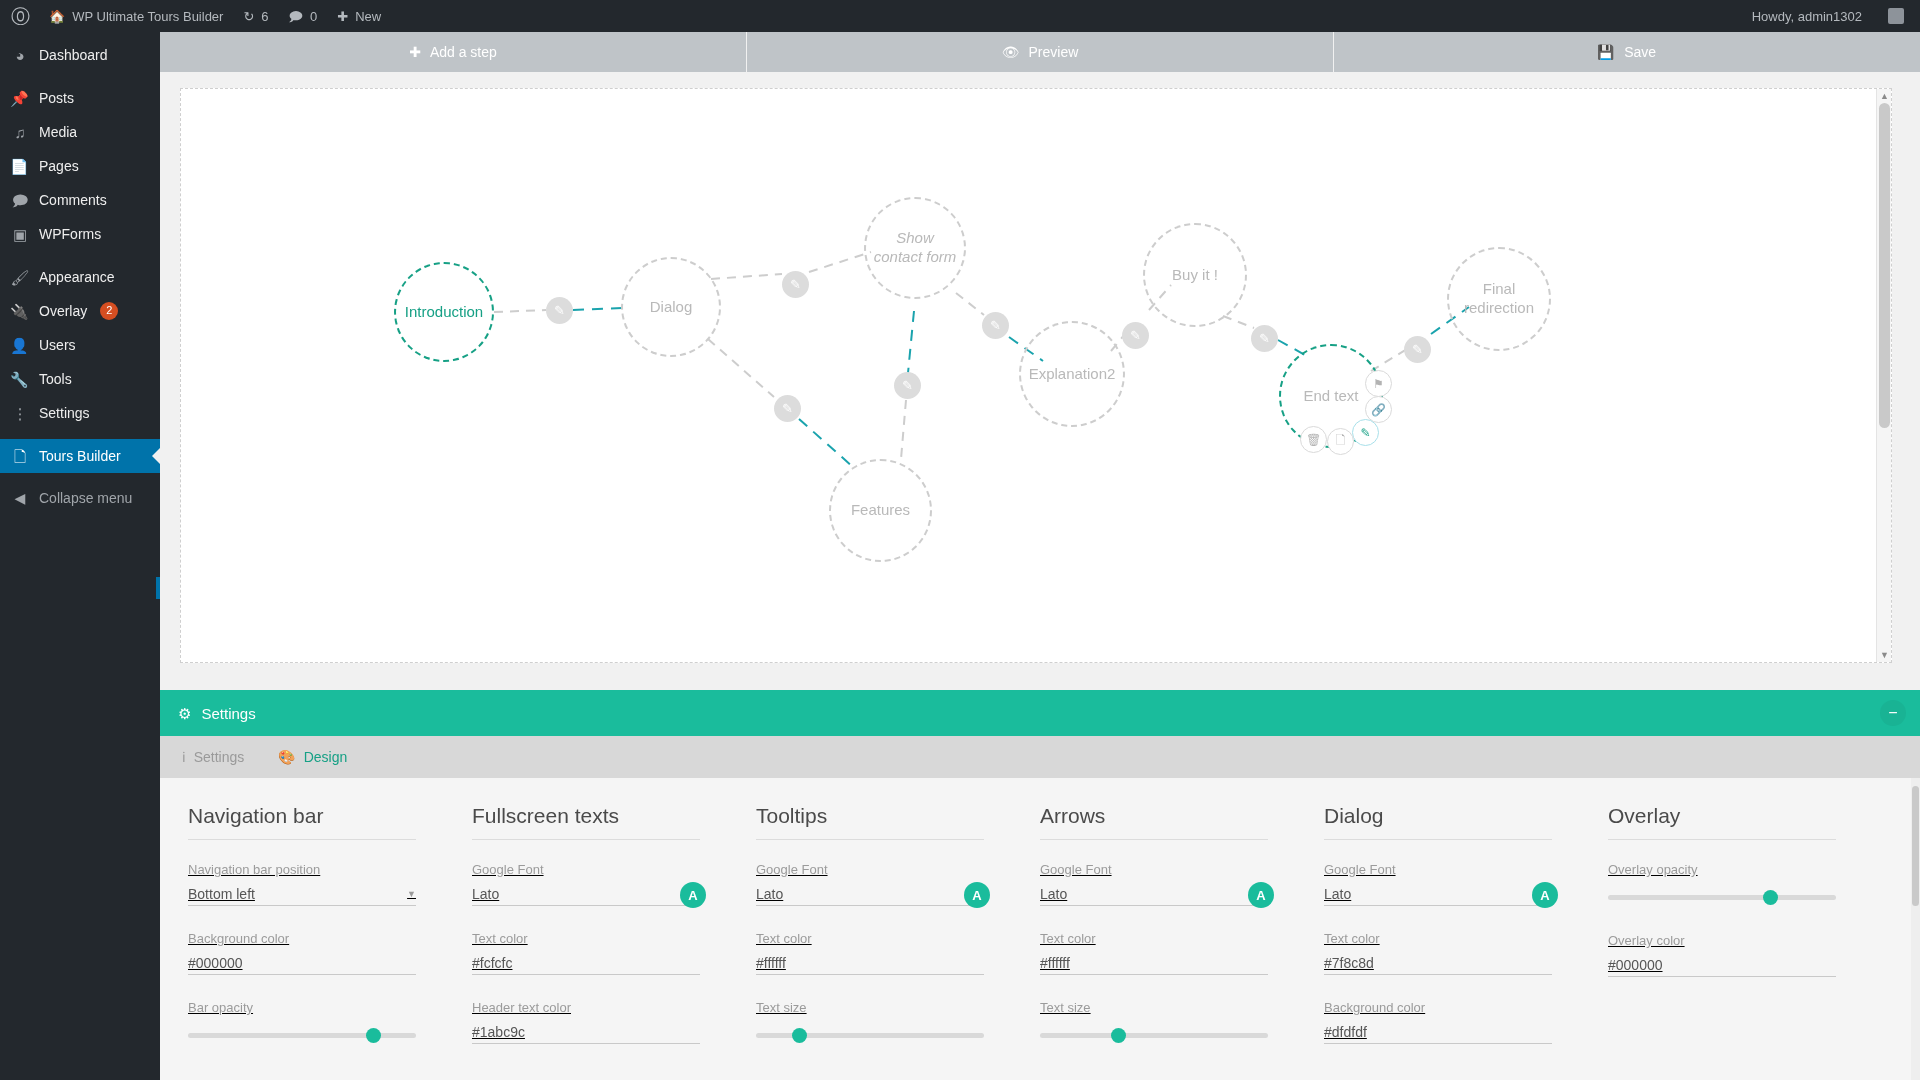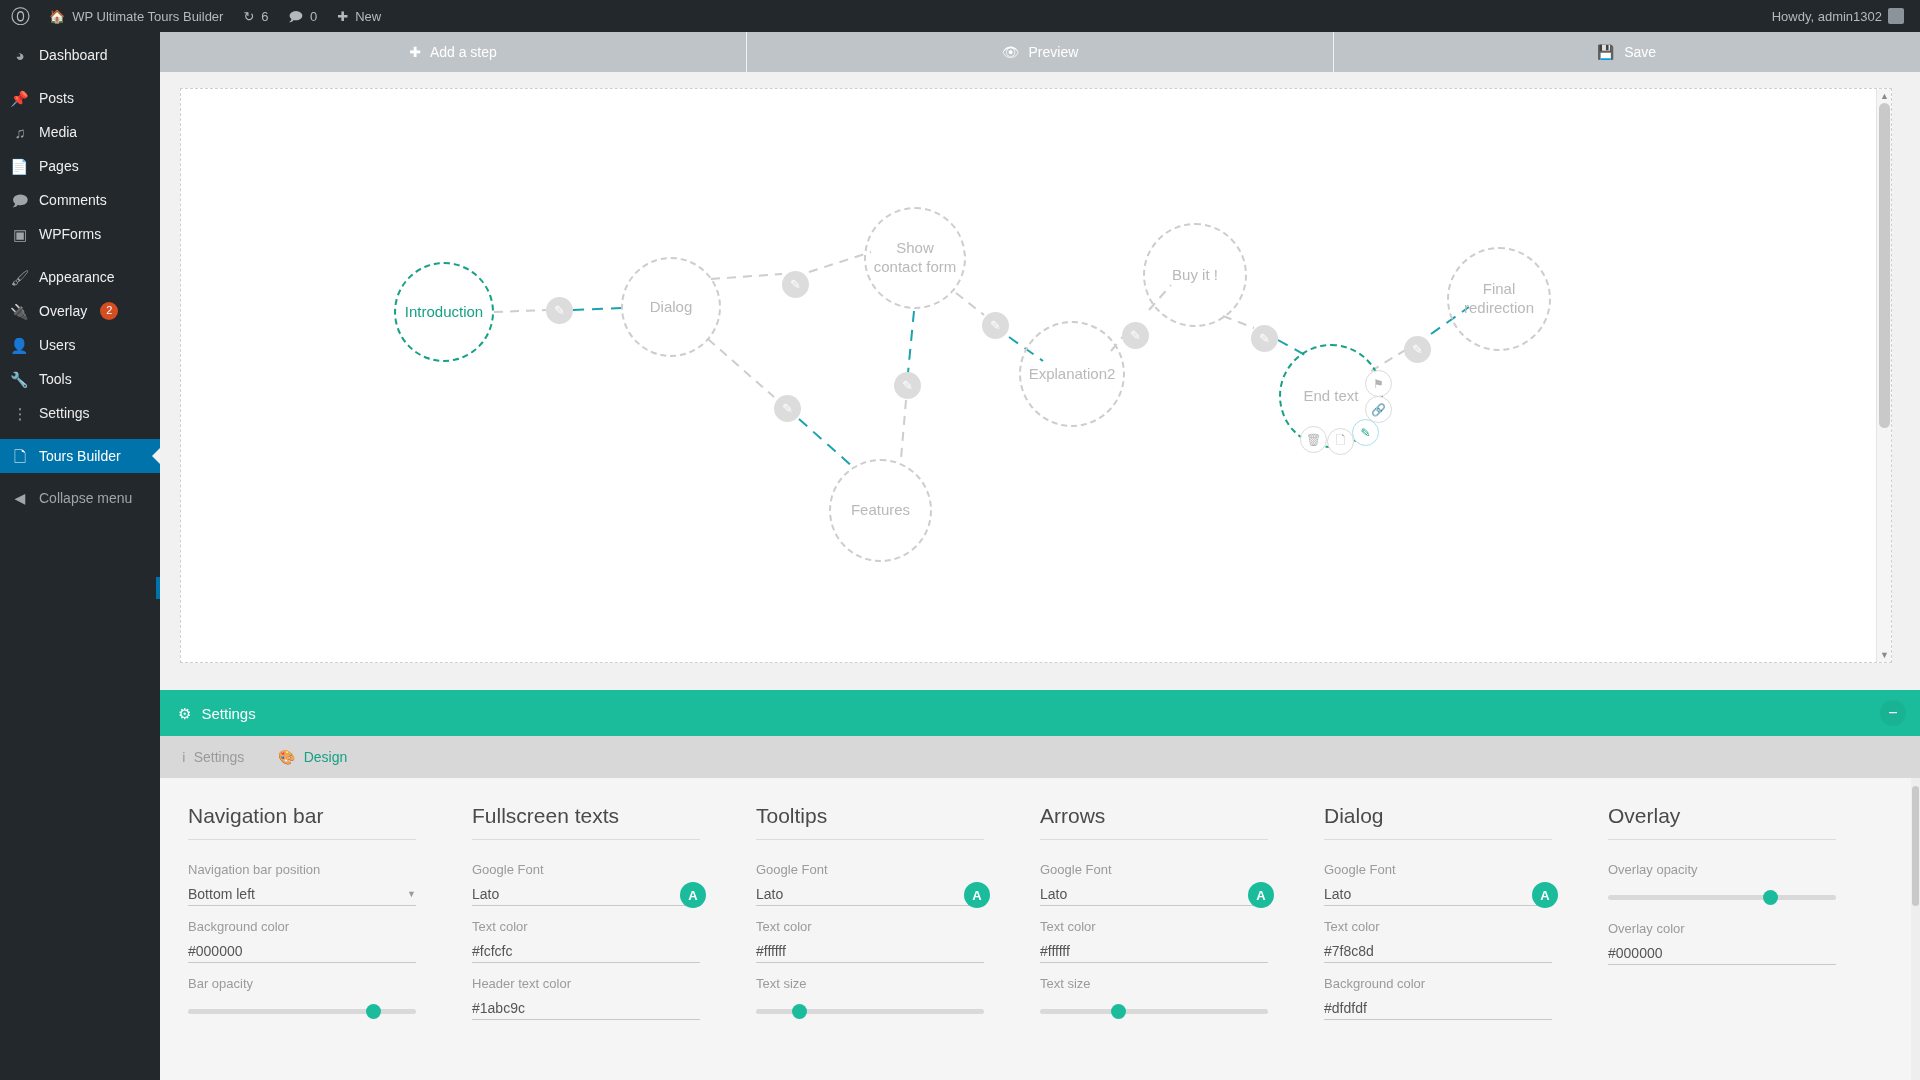"Howdy, admin1302" .ab-right { gap: 6px -> 26px }
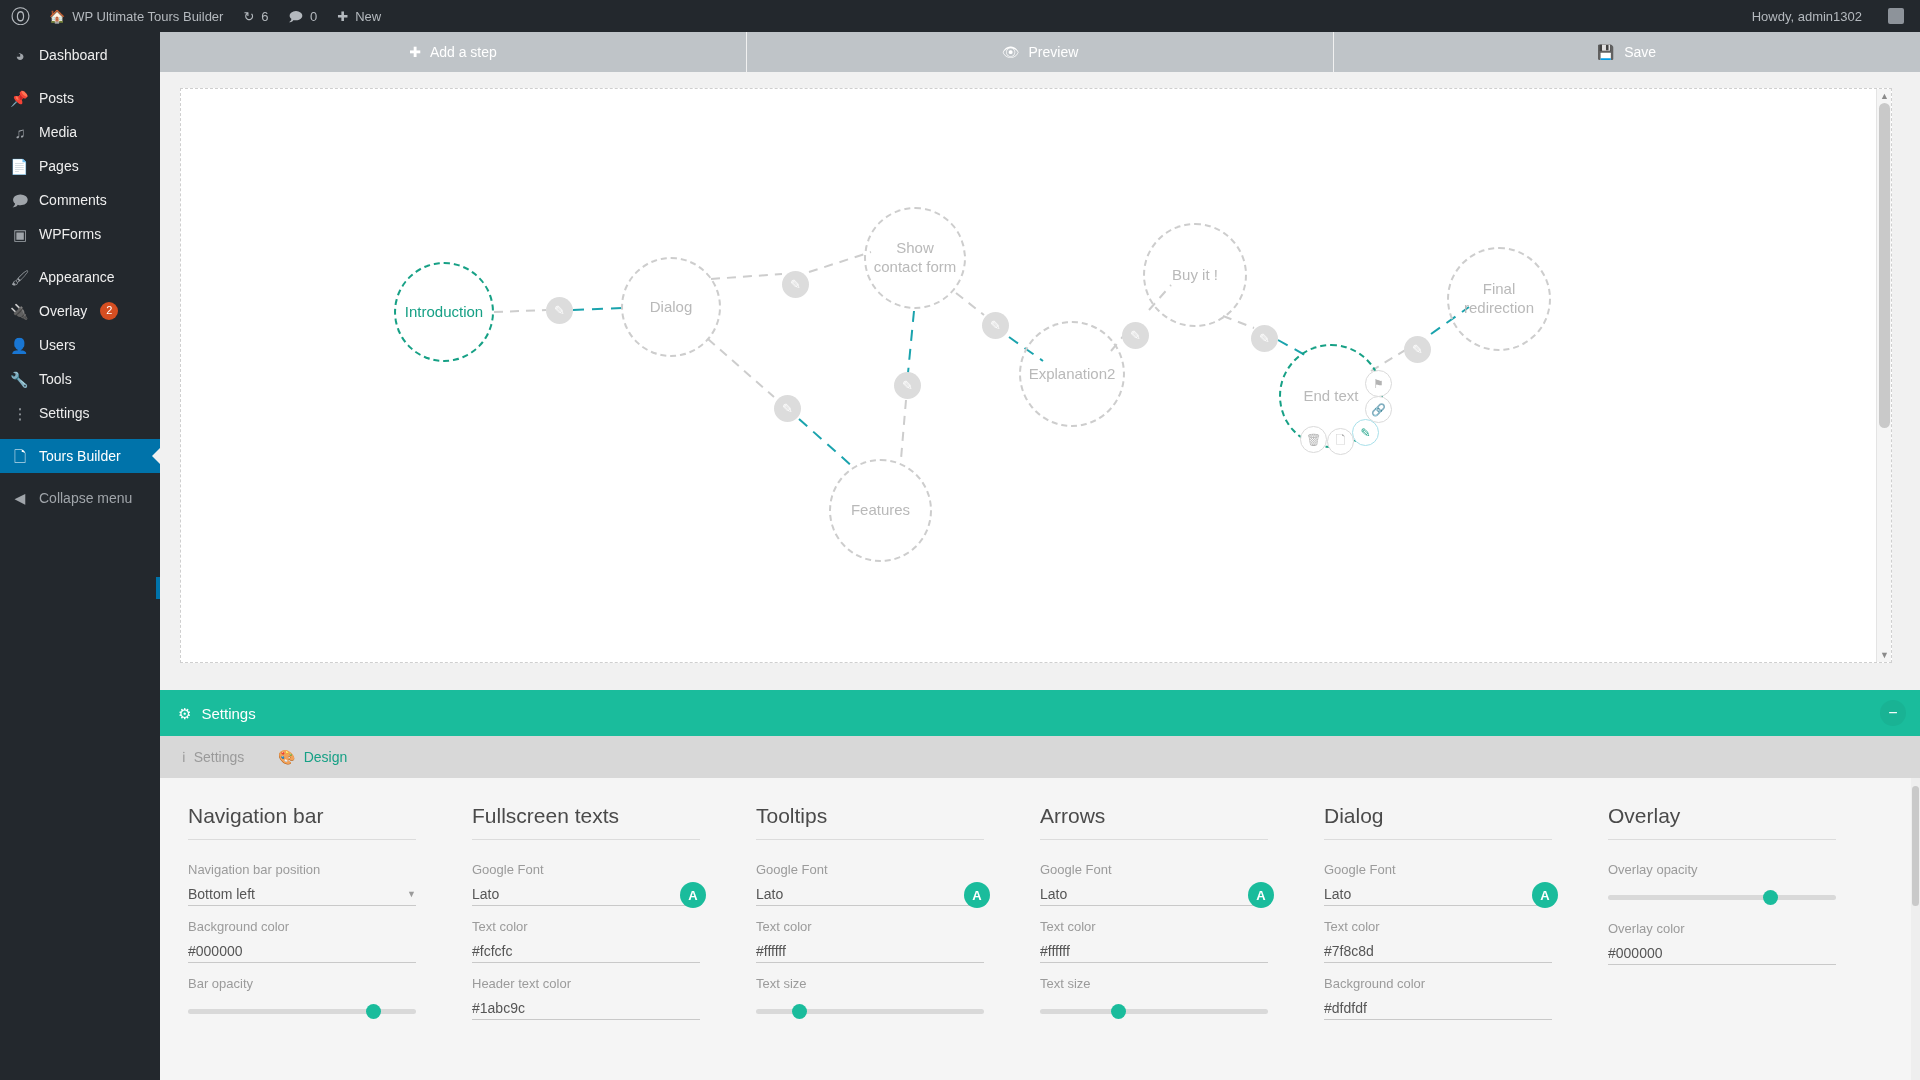"Show contact form" div.node { font-style: none -> italic; top: 118px -> 108px }
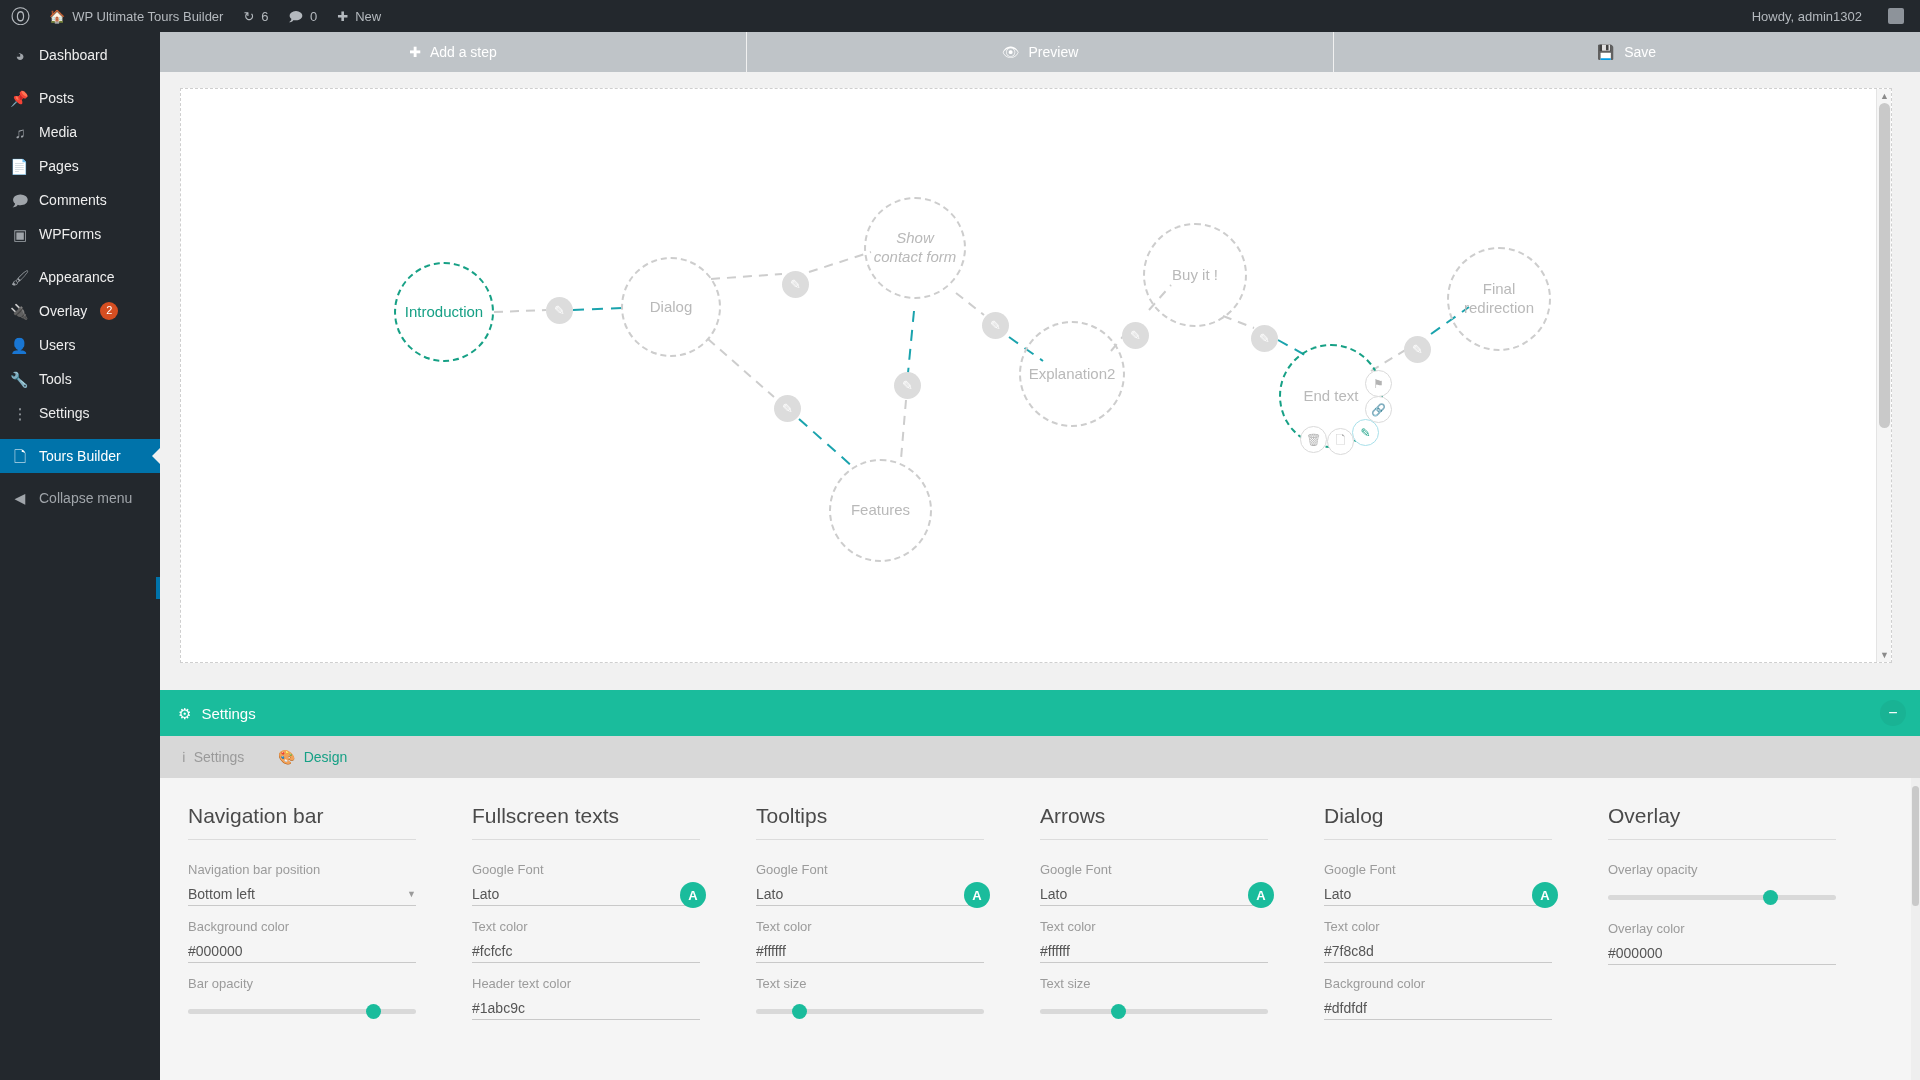"Navigation bar position" .fld { margin-bottom: 13px -> 25px; text-decoration: none -> underline }
